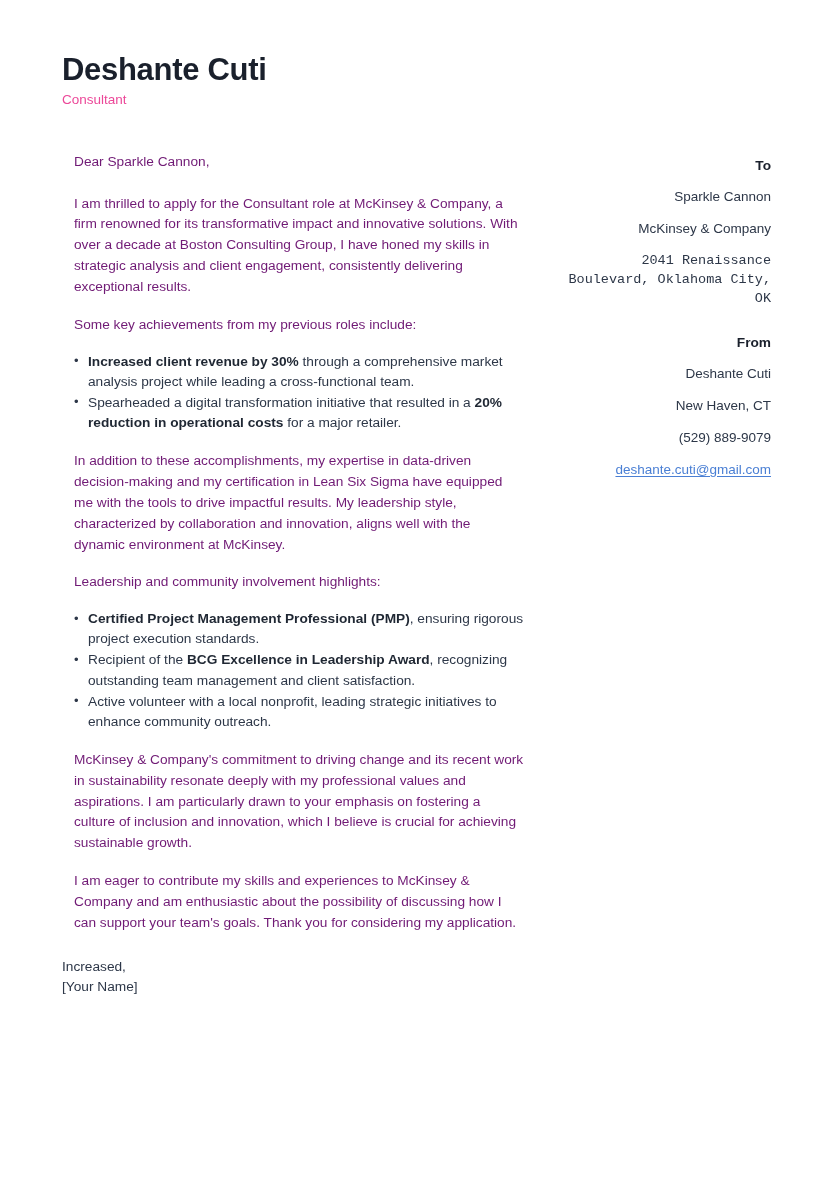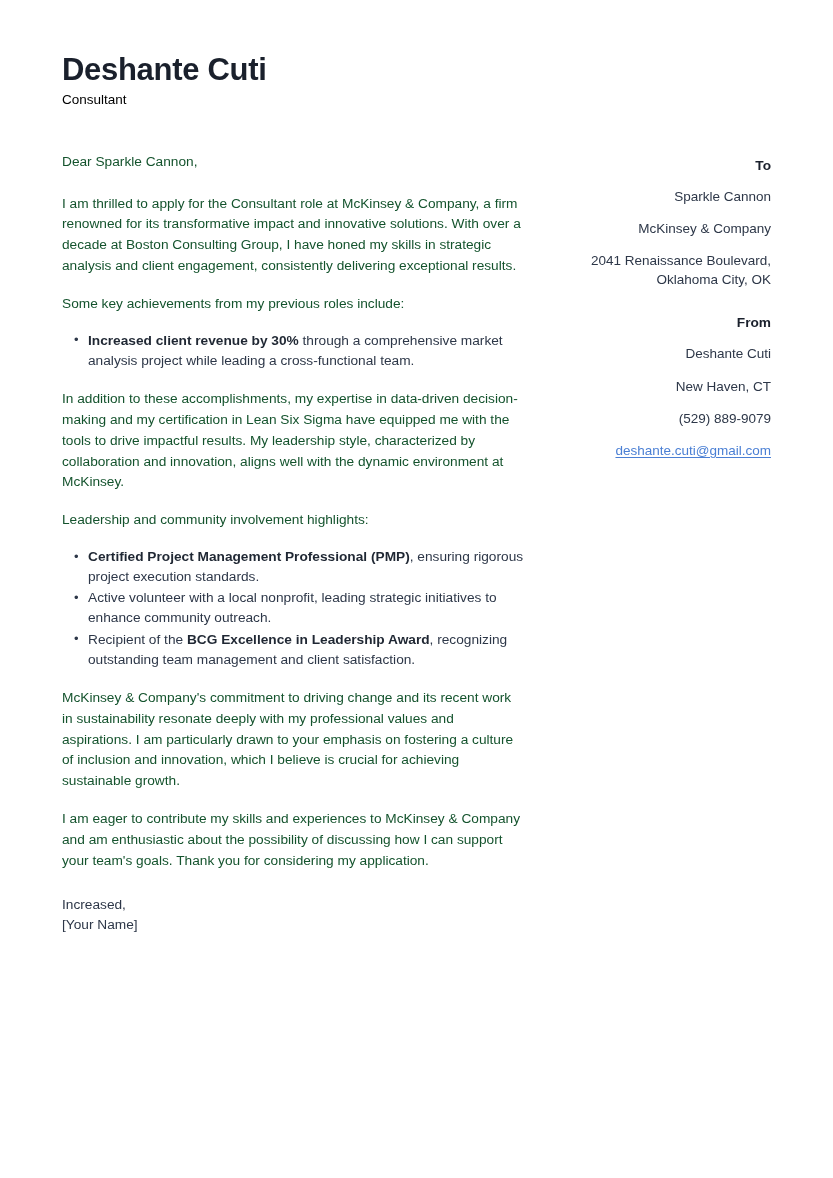"Consultant" .role { color: #000000 -> #ec4899 }
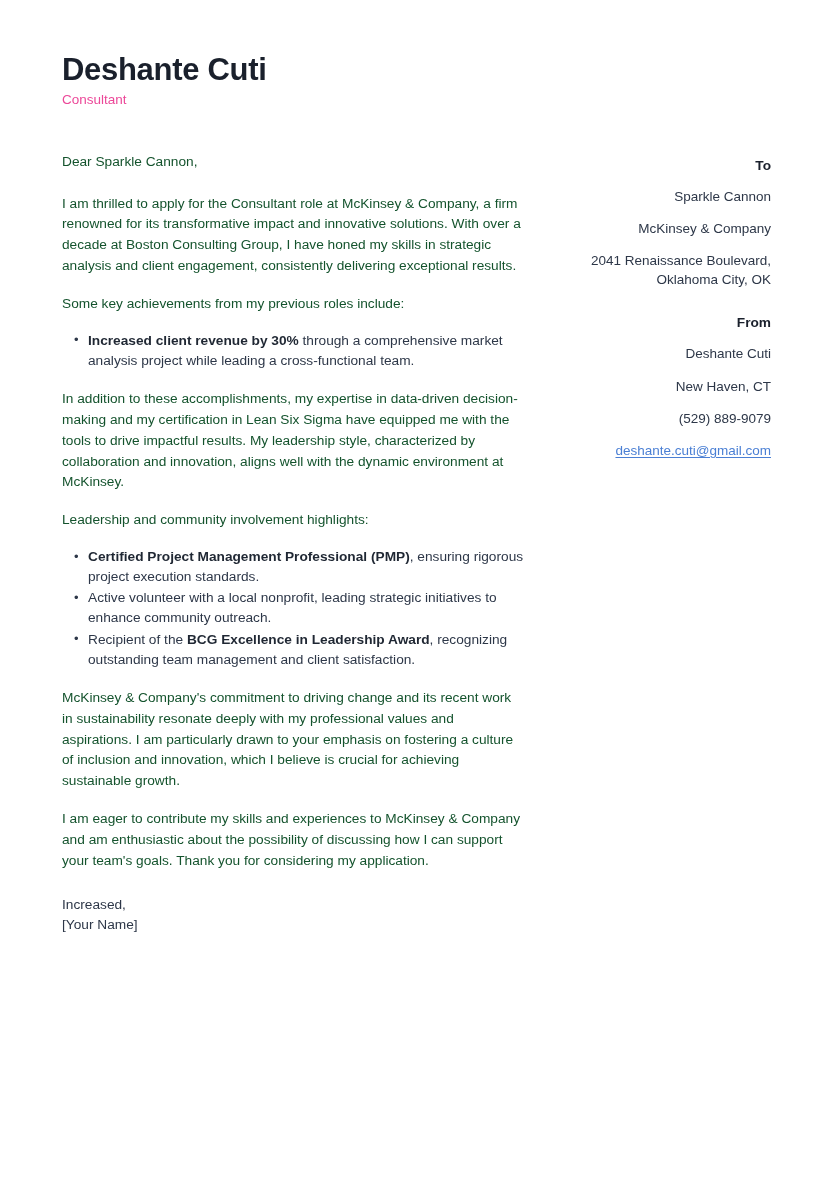"Dear Sparkle Cannon," .letter p { color: #14532d -> #701a75; margin: 0 0 17px 0 -> 0 0 17px 12px }
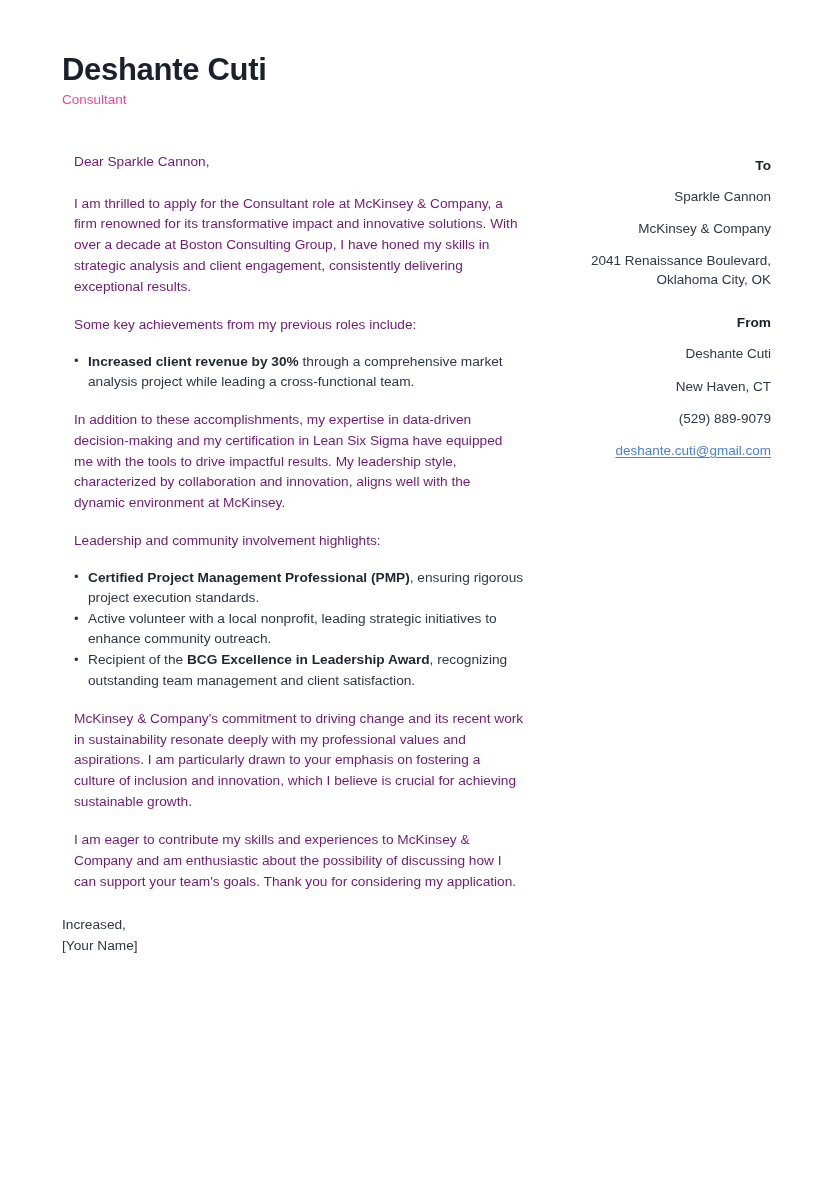"2041 Renaissance Boulevard, Oklahoma" .side-line.multi { font-family: none -> Liberation Mono, monospace }
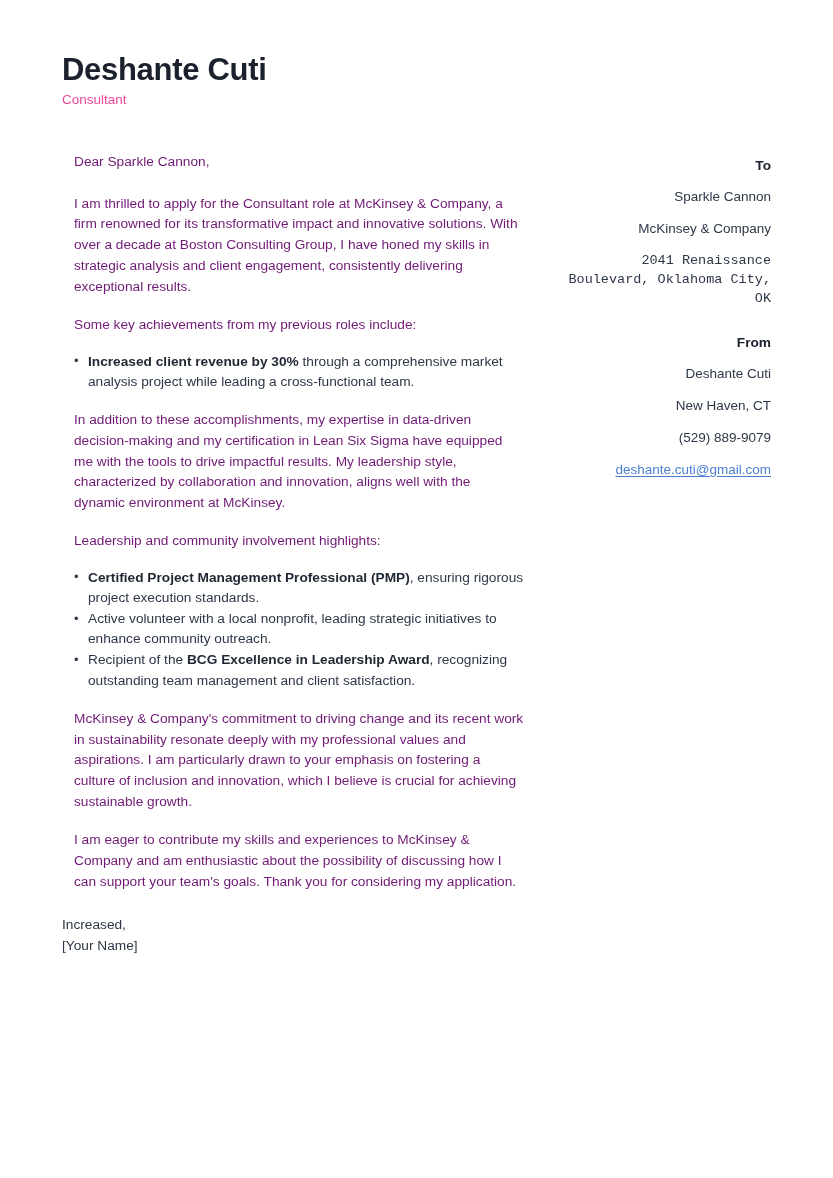"Spearheaded a digital transformation" li { html: none -> <li><span>Spearheaded a digital transformation initiative that resulted in a </span><b>20% reduction in operational costs</b><span> for a major retailer.</span></li> }
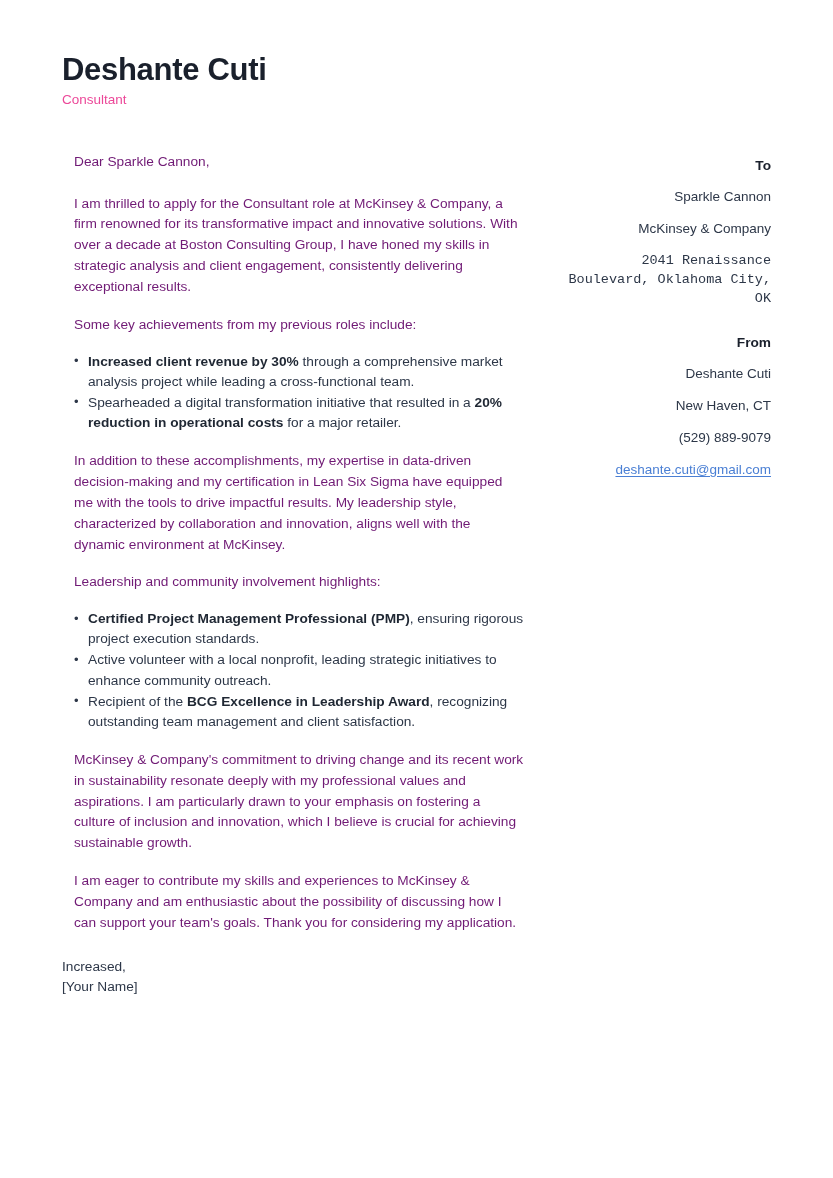"Active volunteer with a local" li { order: before "Recipient of the BCG Excellence" -> after "Recipient of the BCG Excellence" }
